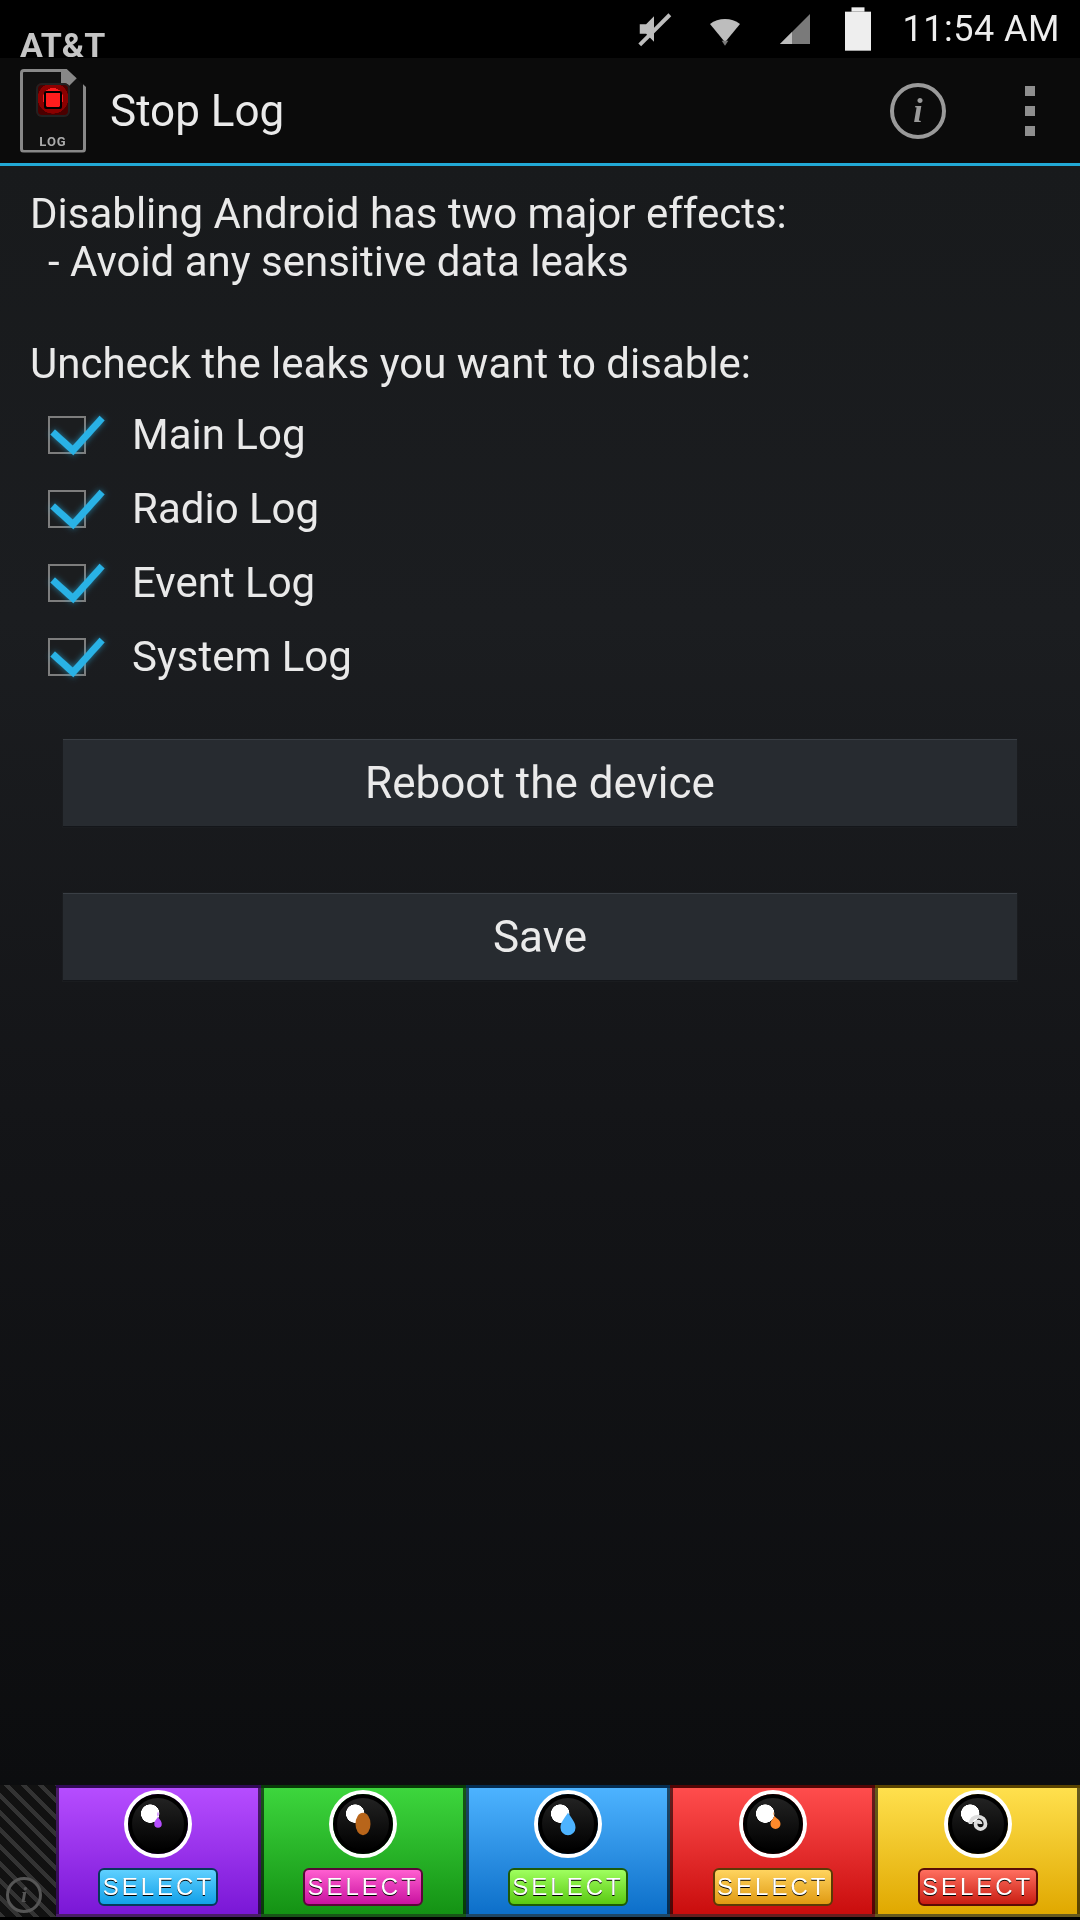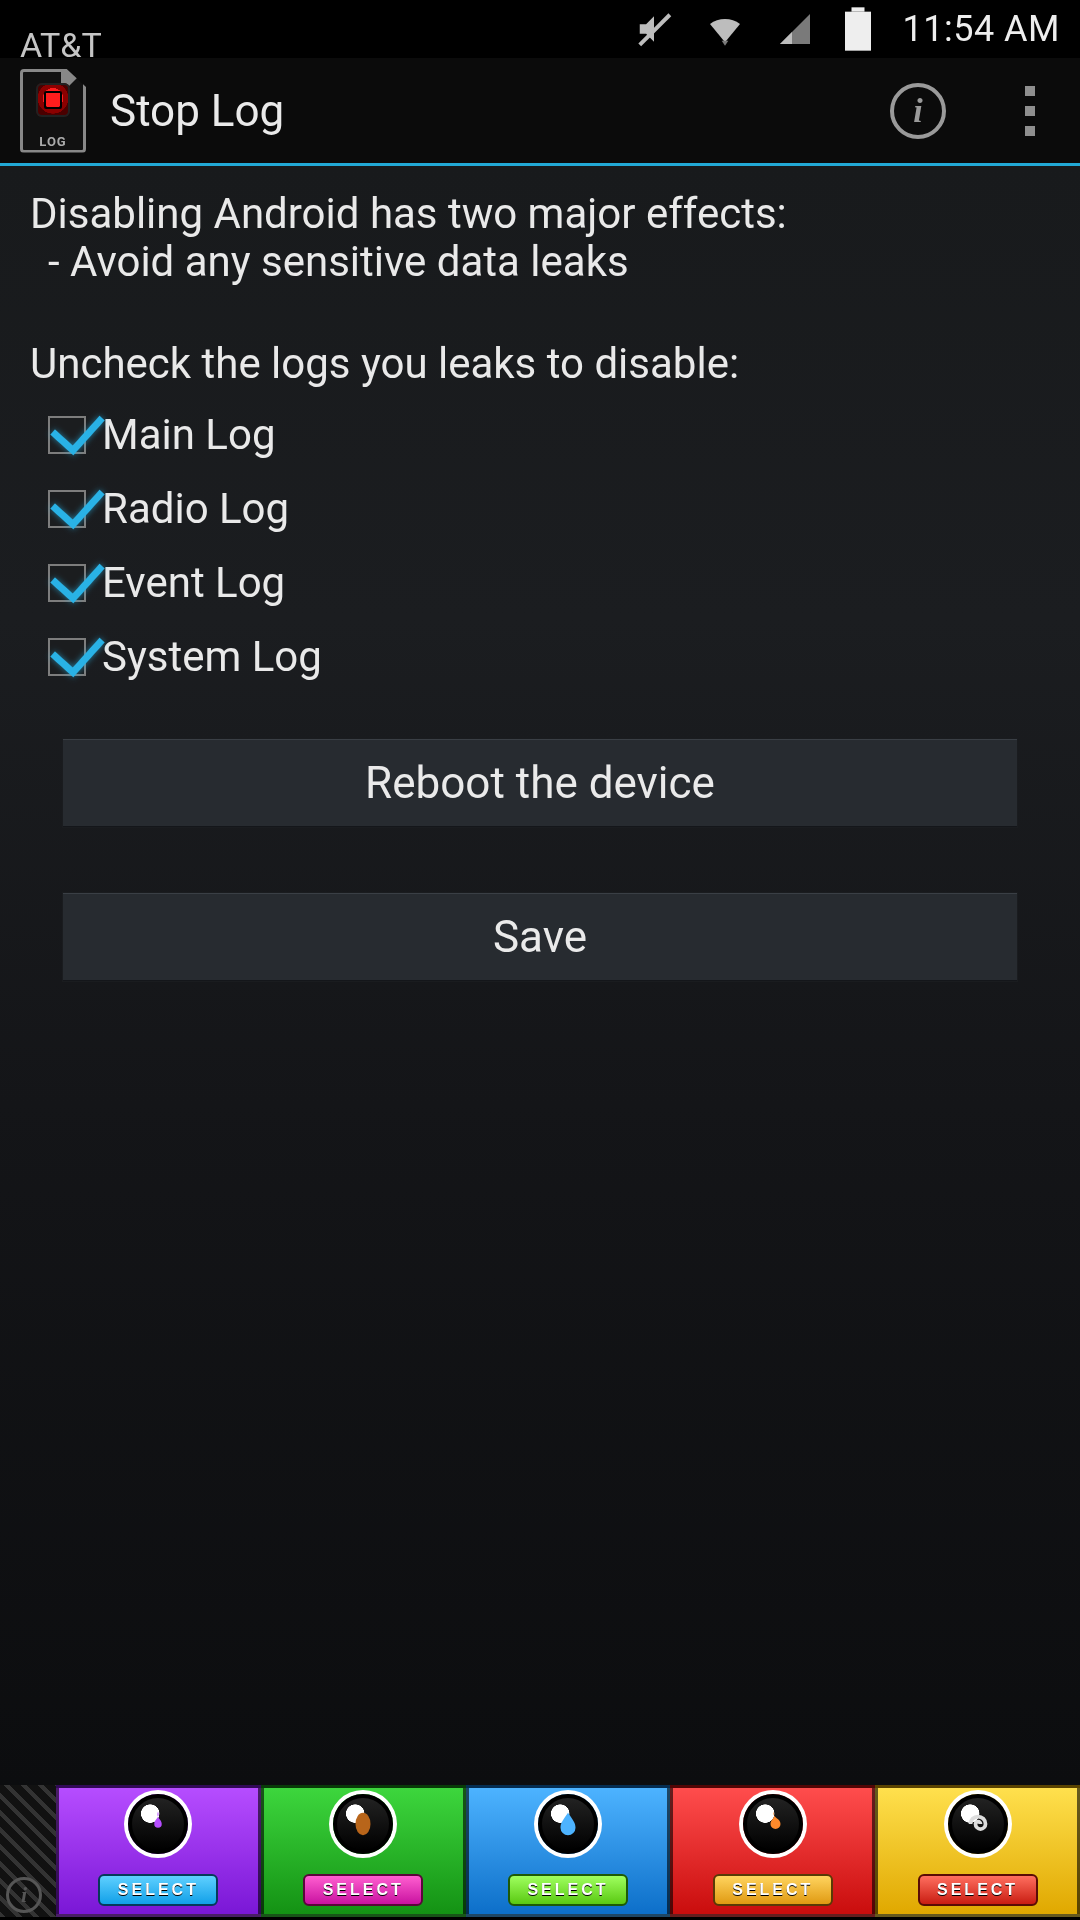"AT&T" .status-left { font-weight: 400 -> 700 }
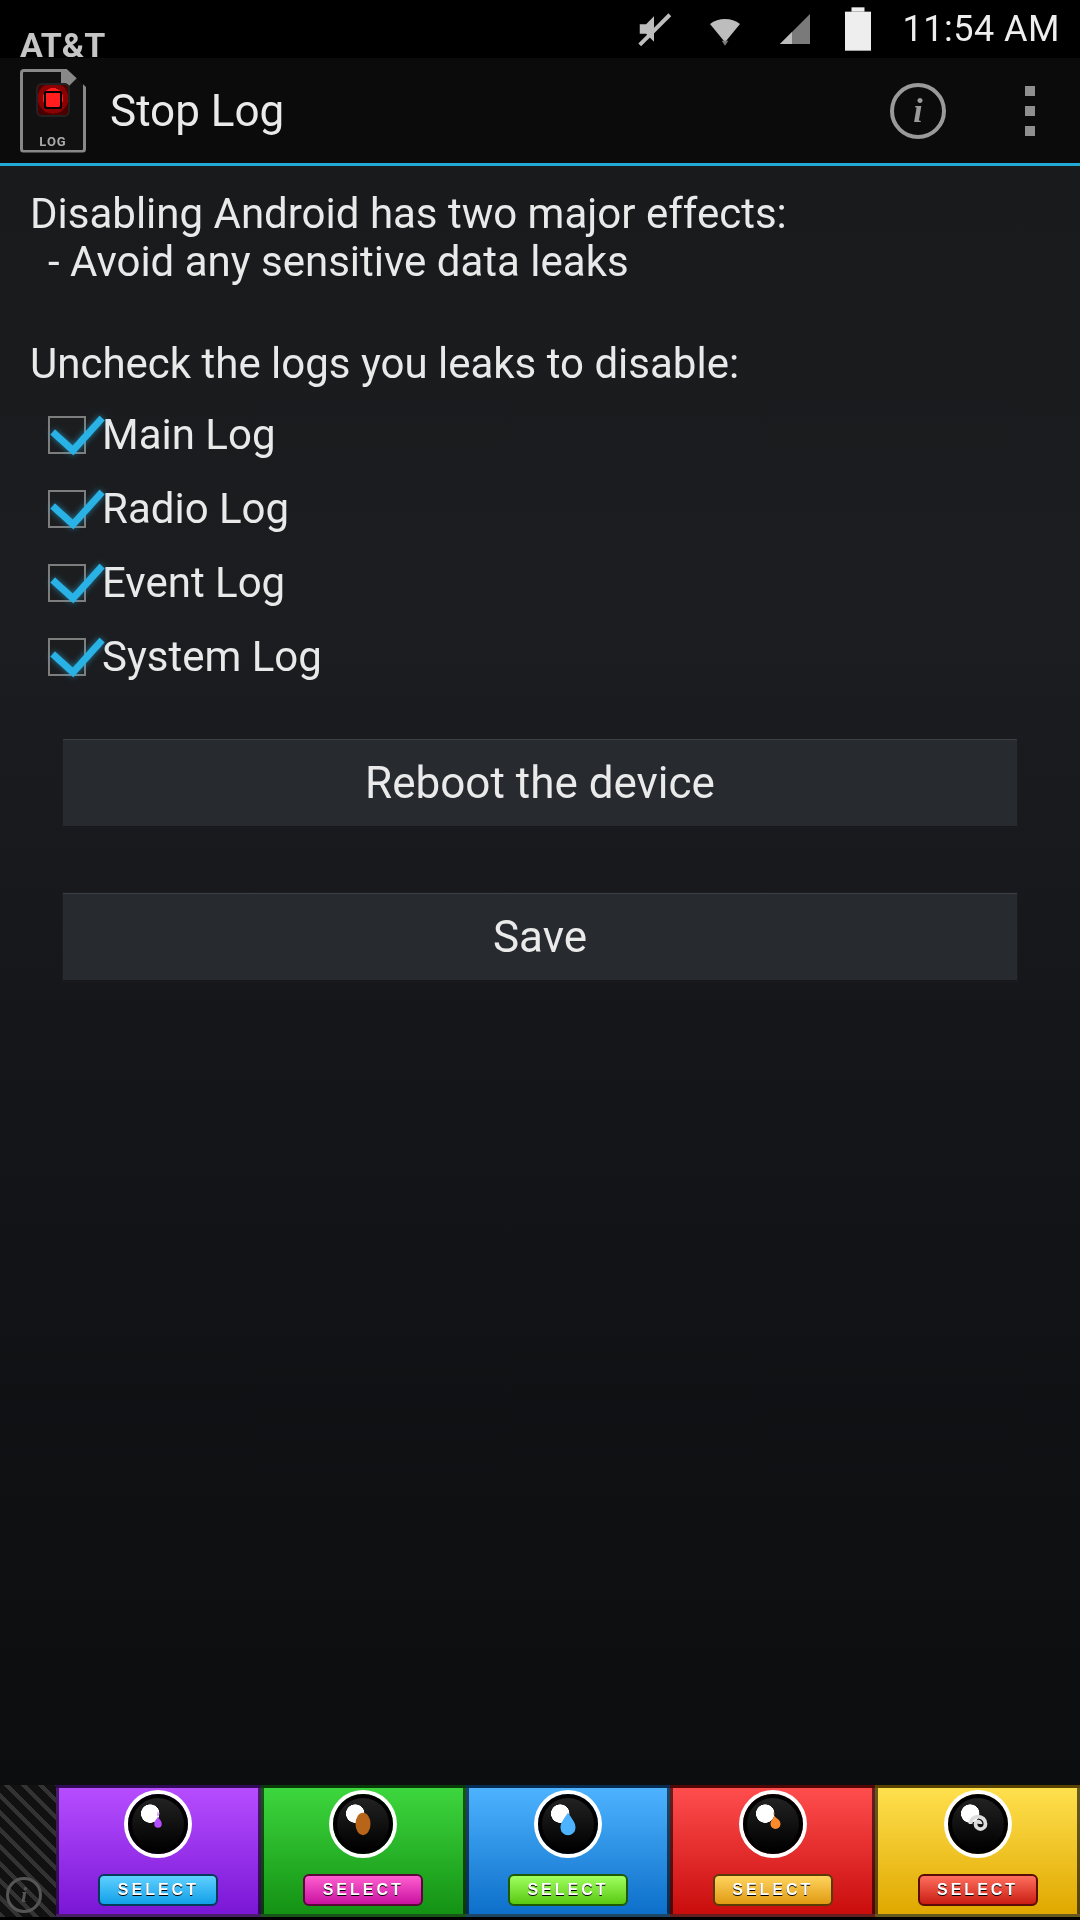"Uncheck the logs you leaks" div.instruction { text: logs you leaks -> leaks you want }
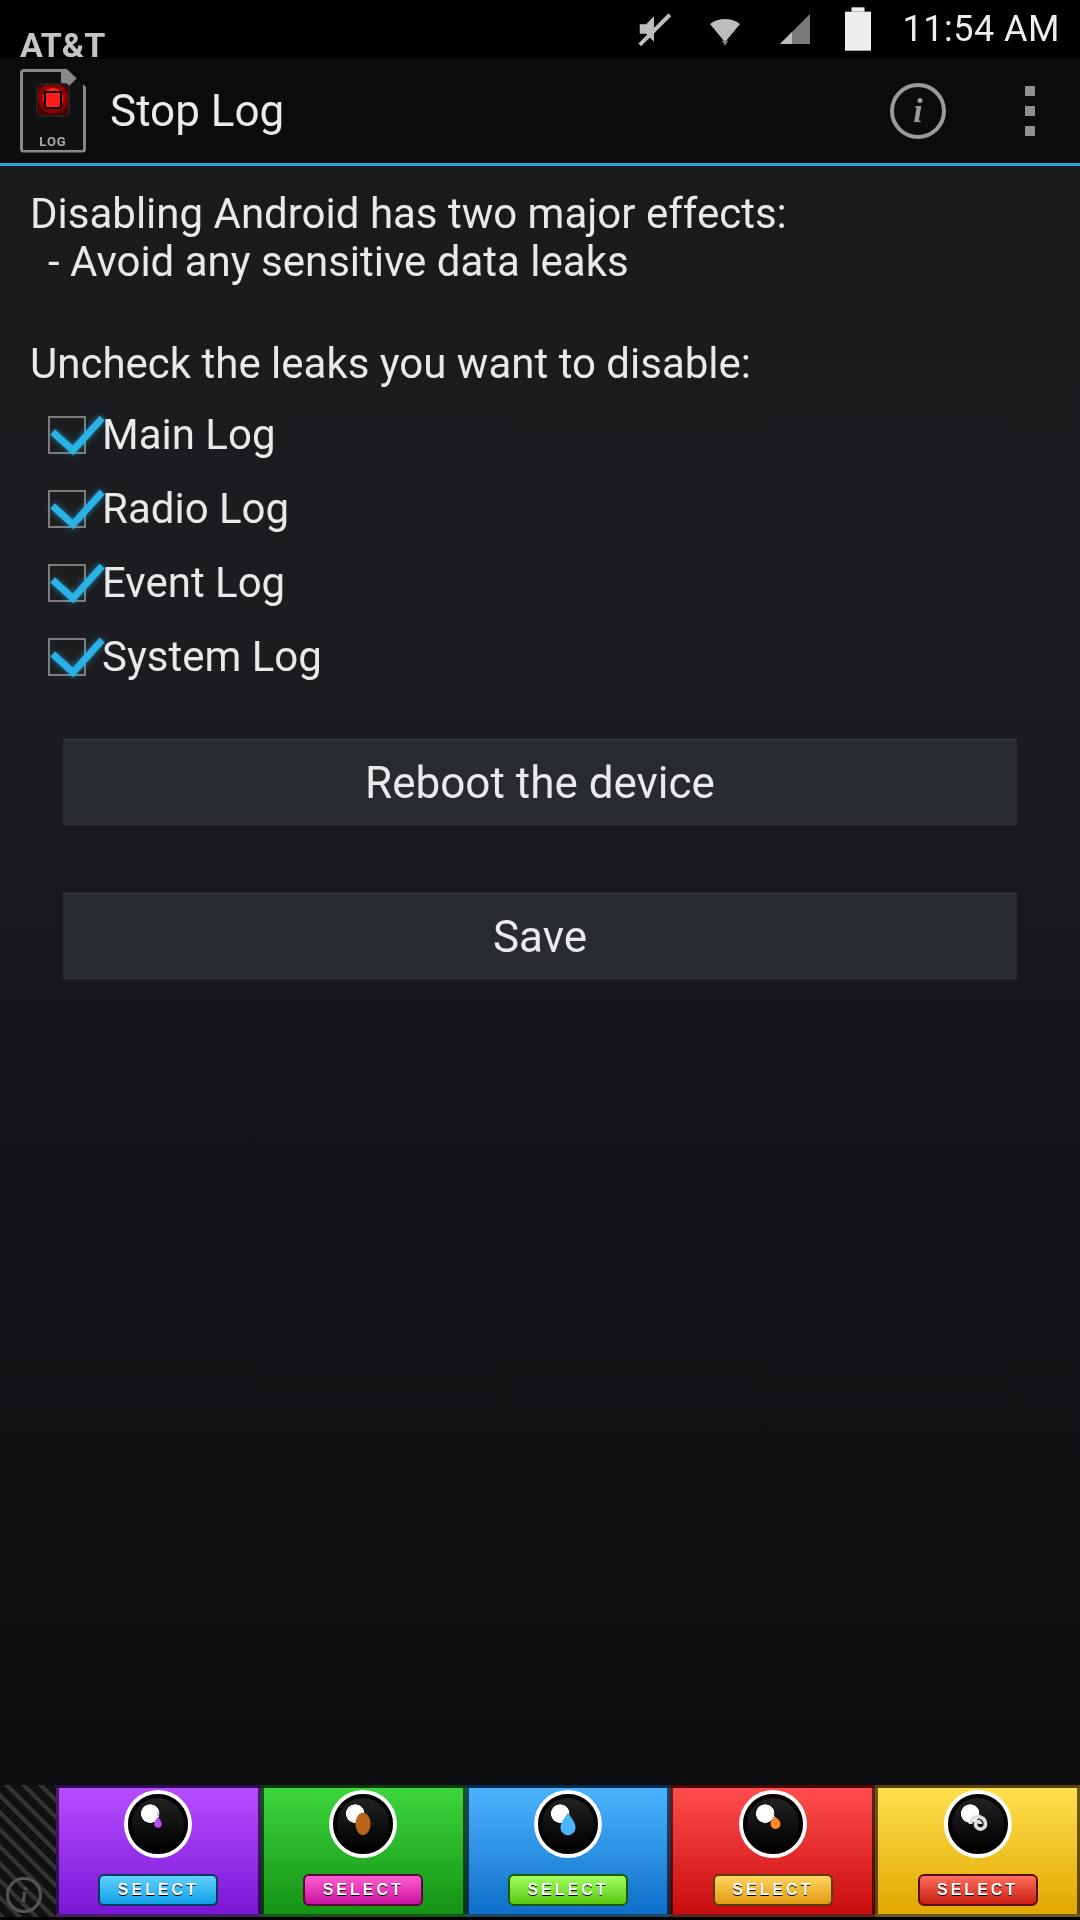"Main Log" .check-row { gap: 16px -> 46px }
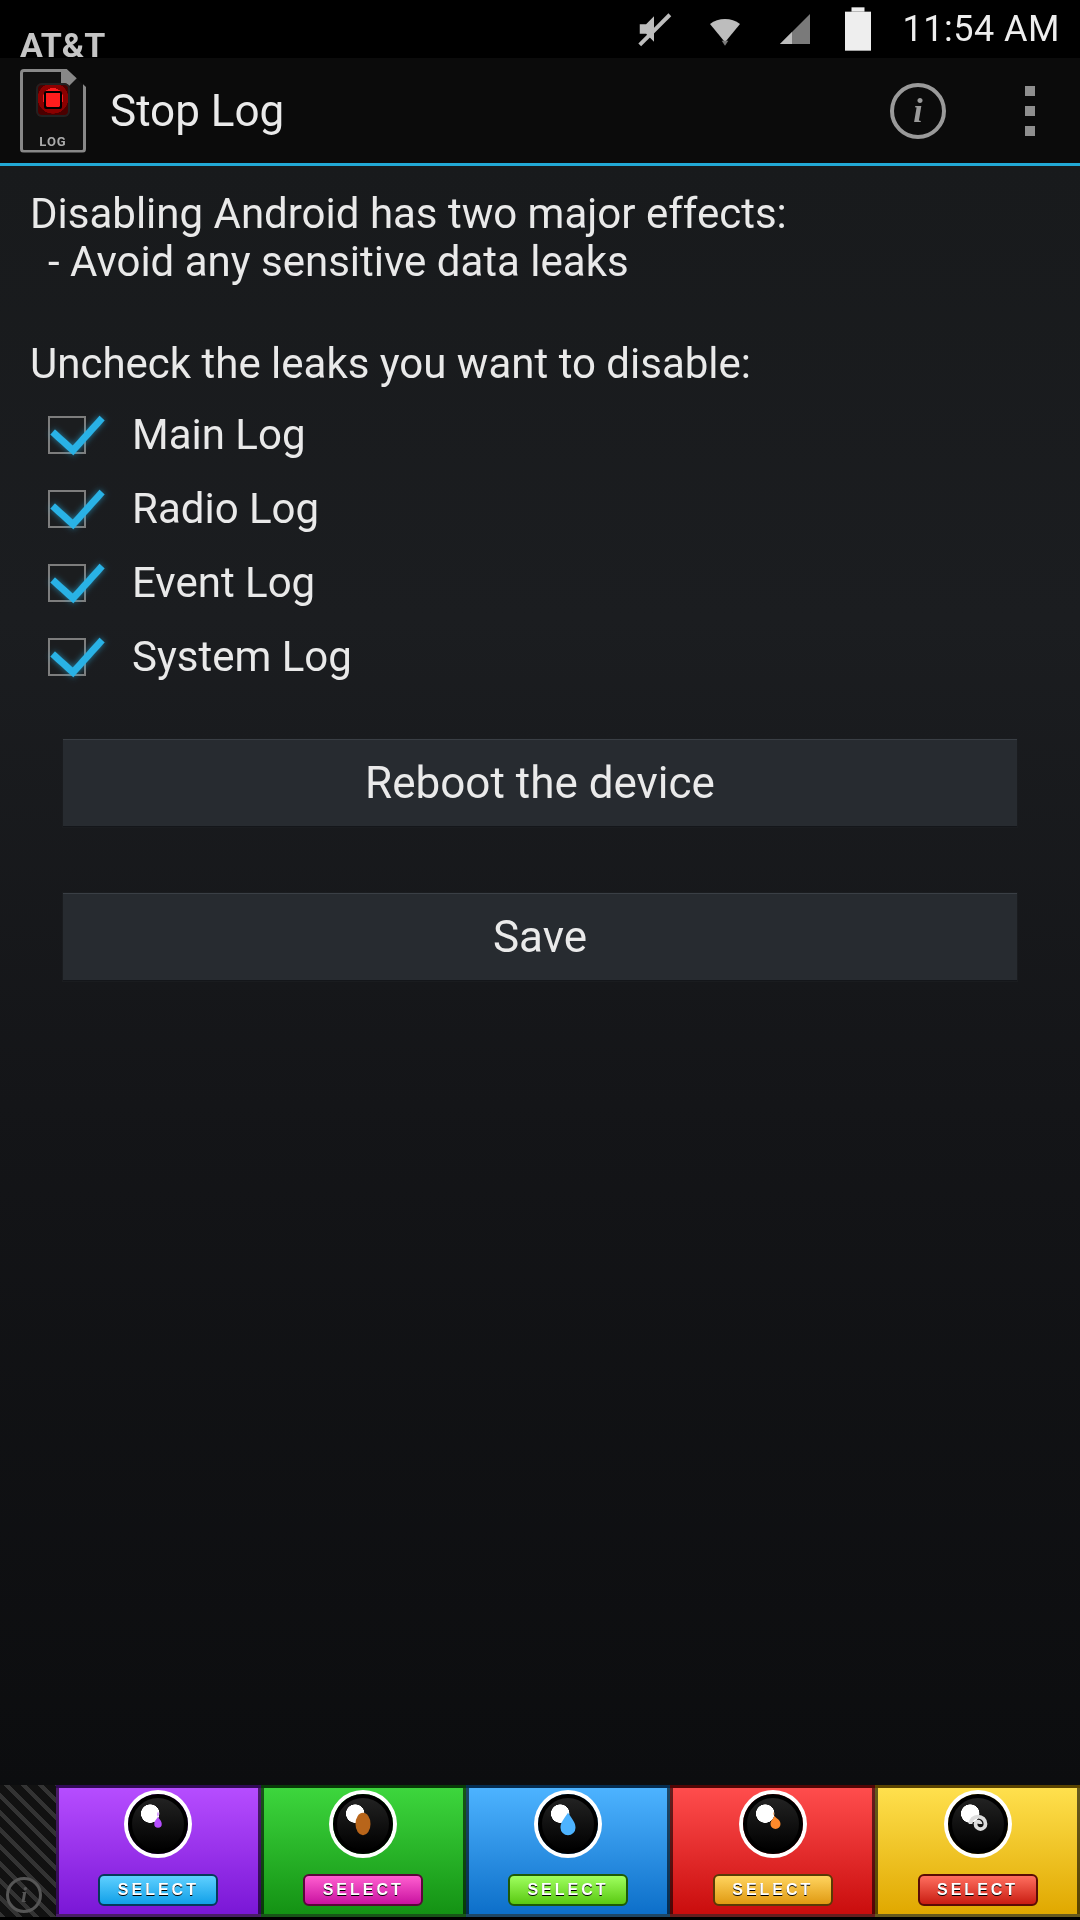"SELECT" .select-btn { font-size: 16px -> 24px; font-weight: 700 -> 400; height: 32px -> 38px }
